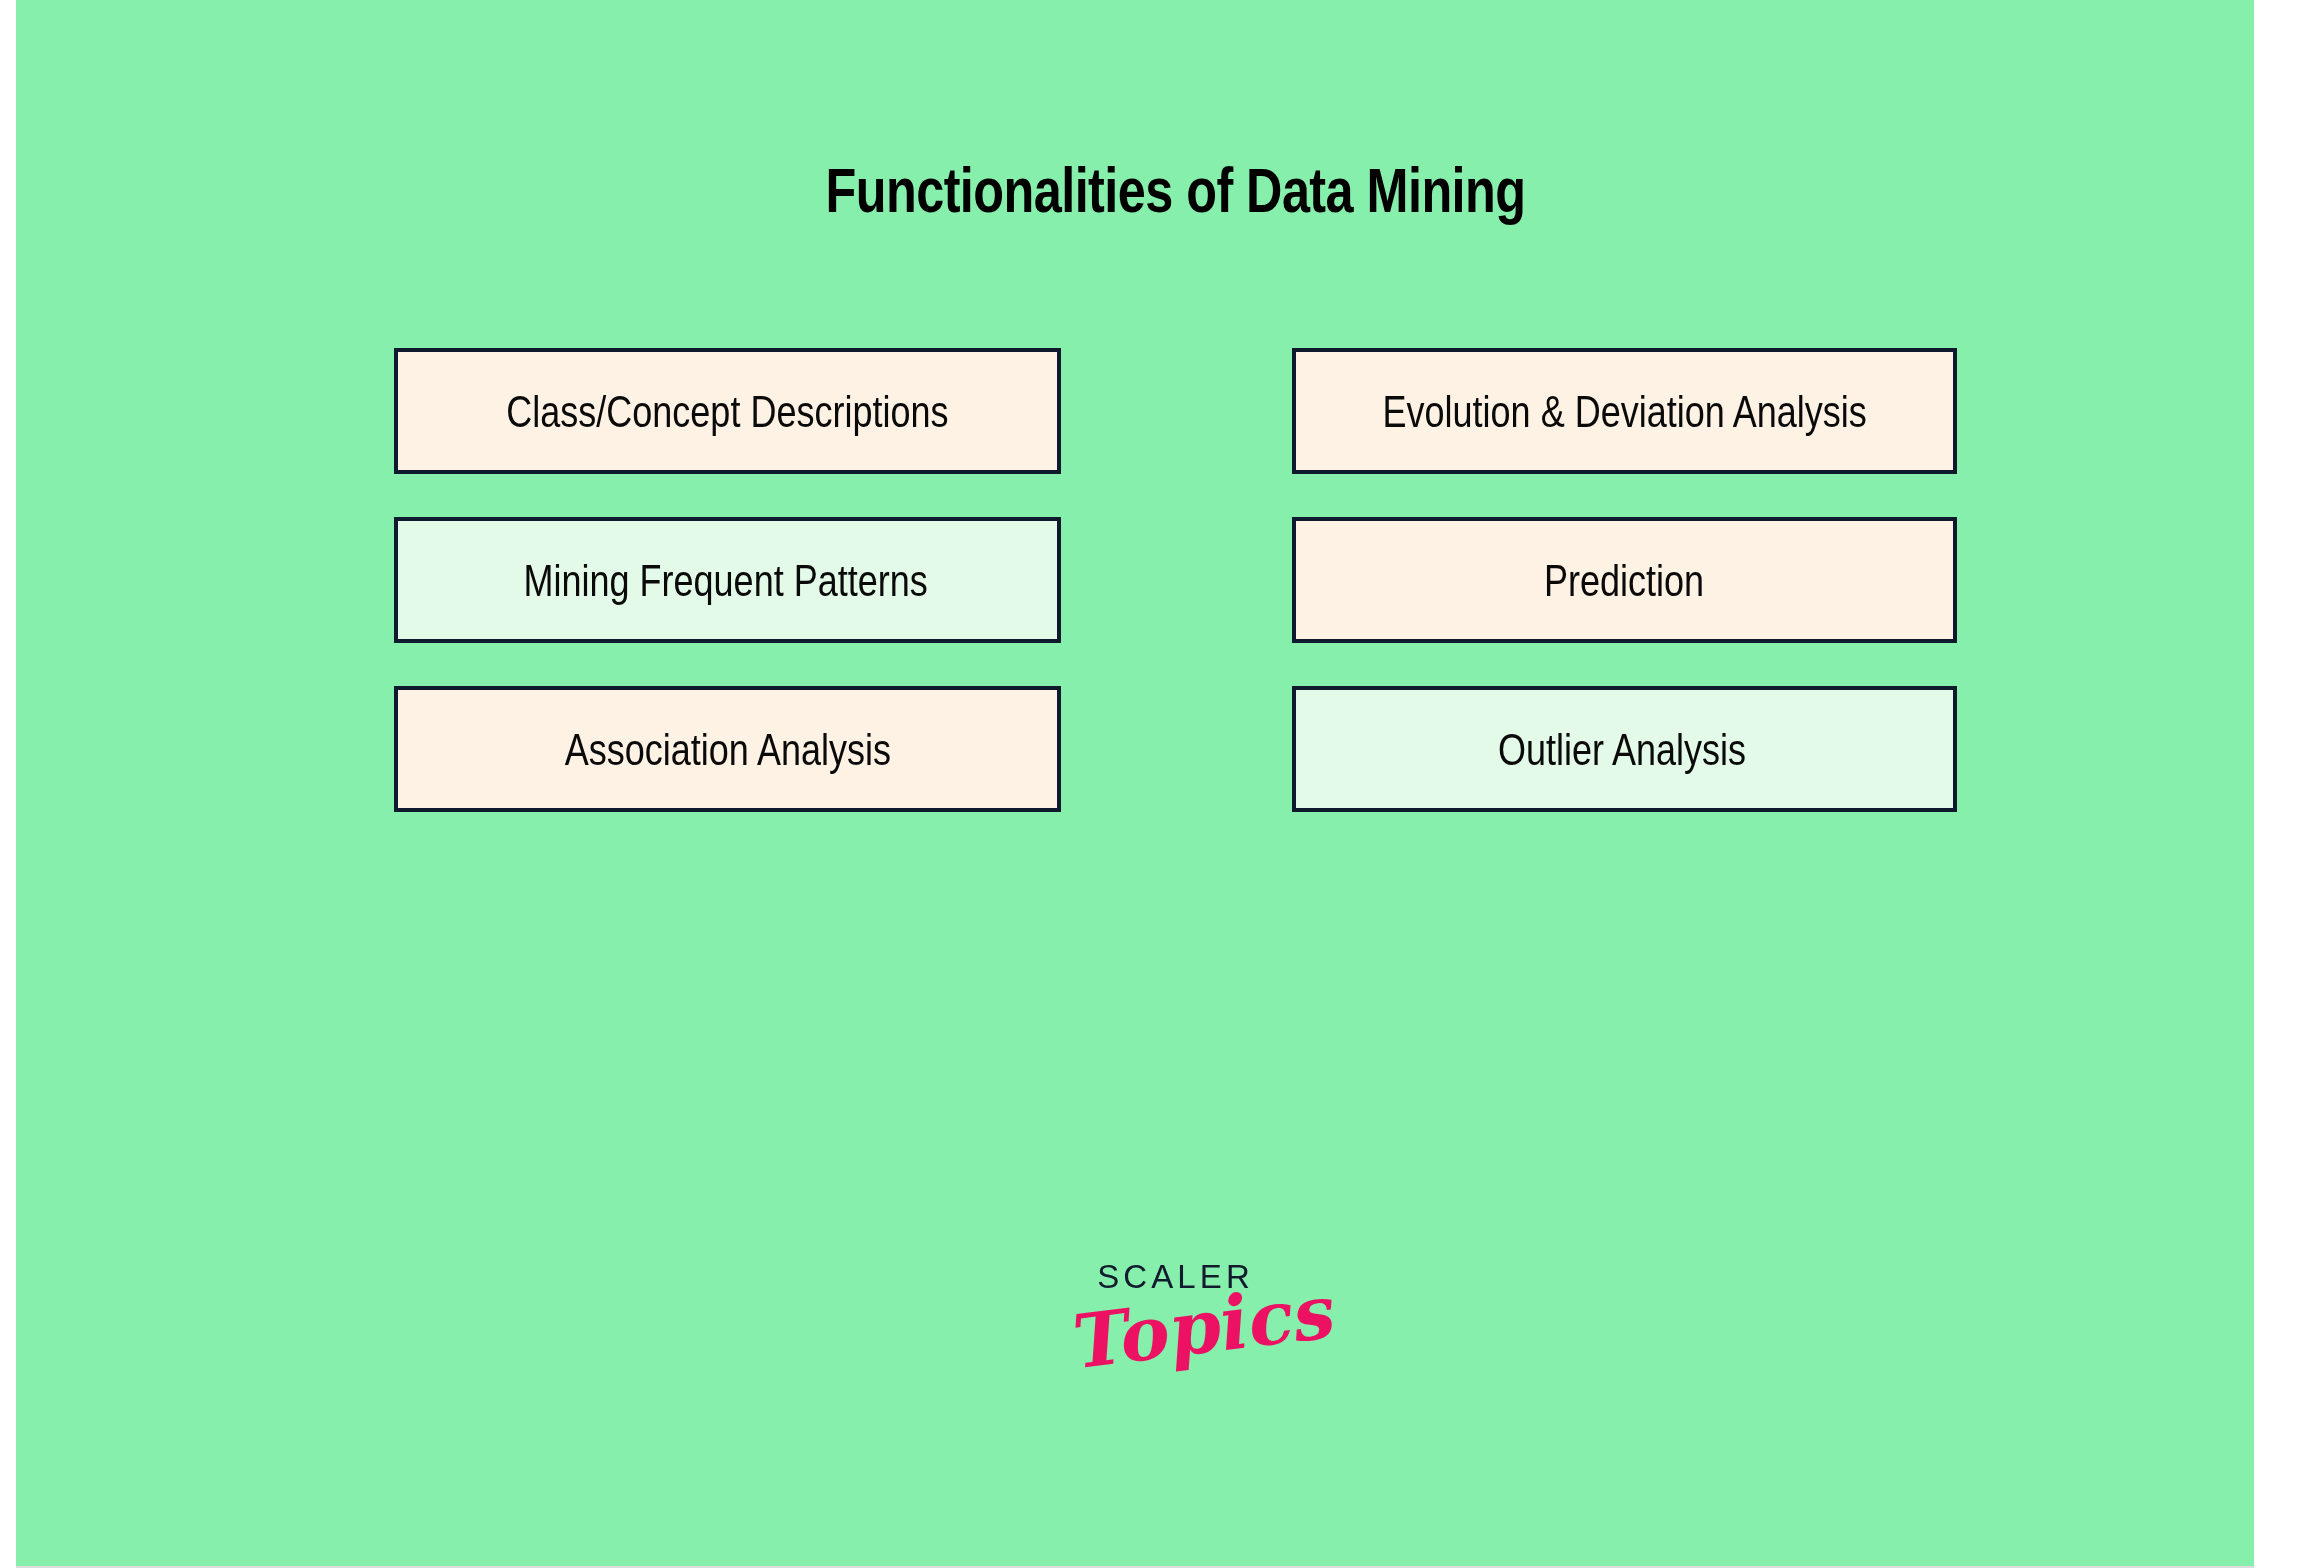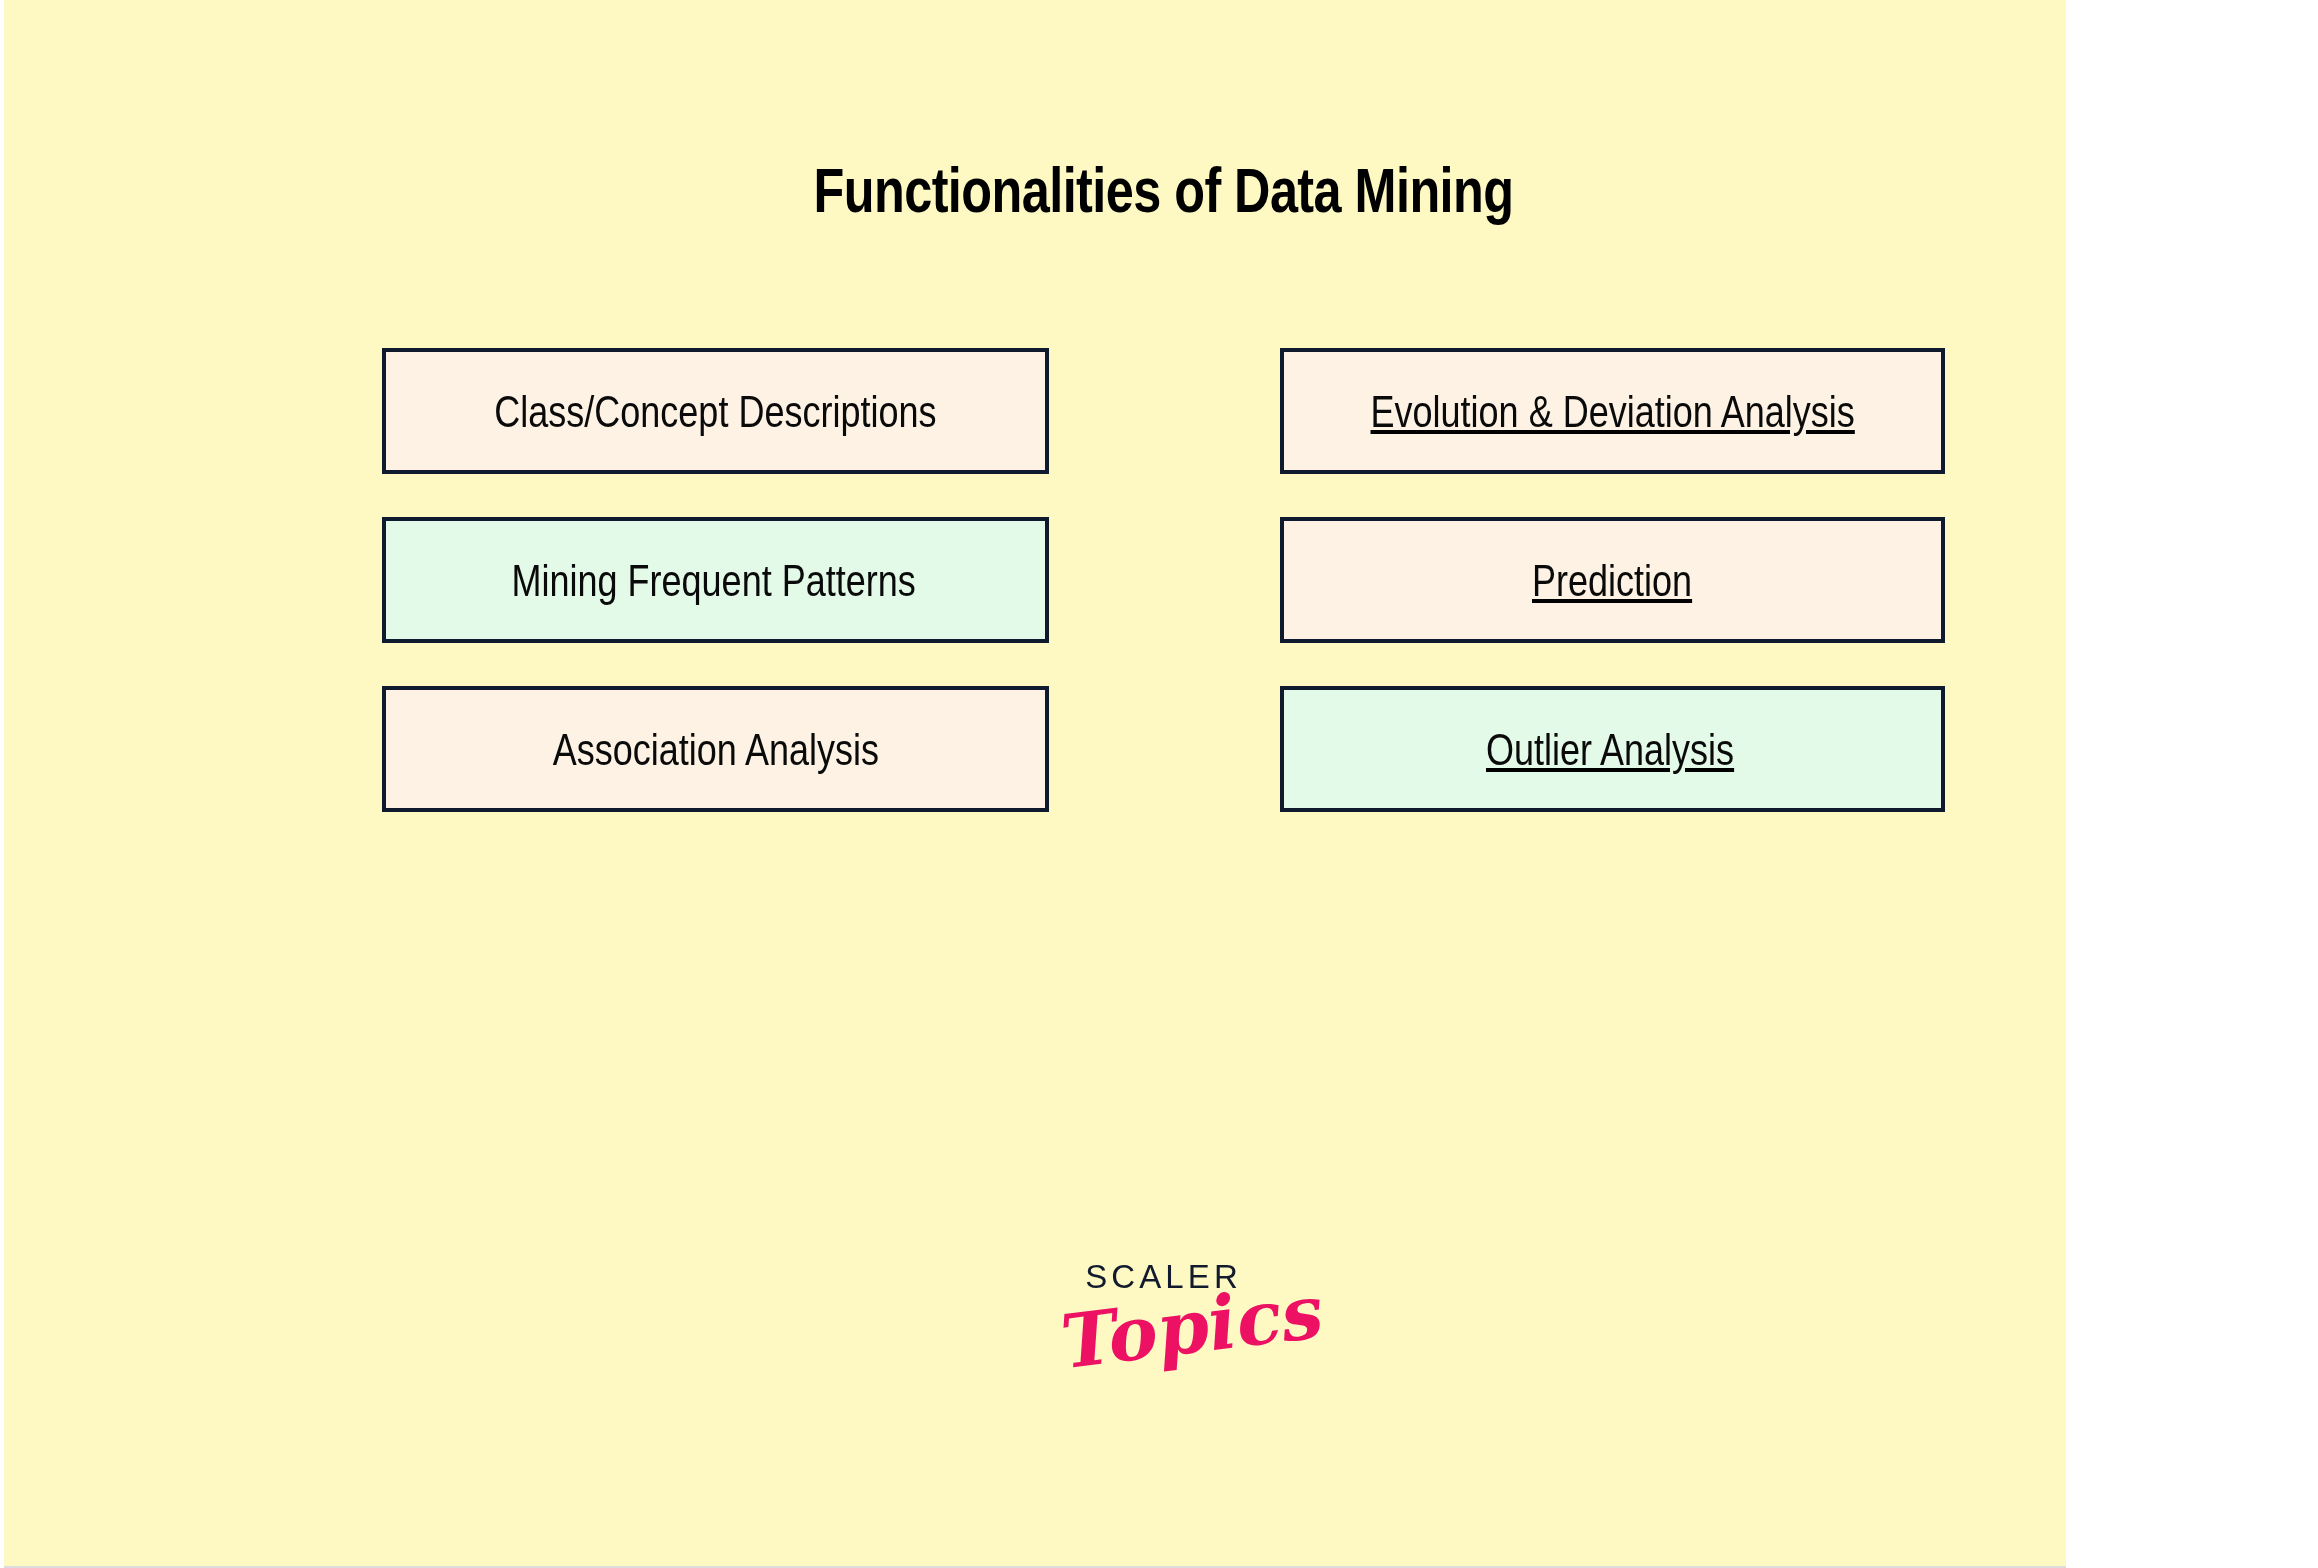"Functionalities of Data Mining" #canvas { background: #fef9c3 -> #86efac; left: 4px -> 16px; width: 2062px -> 2238px }
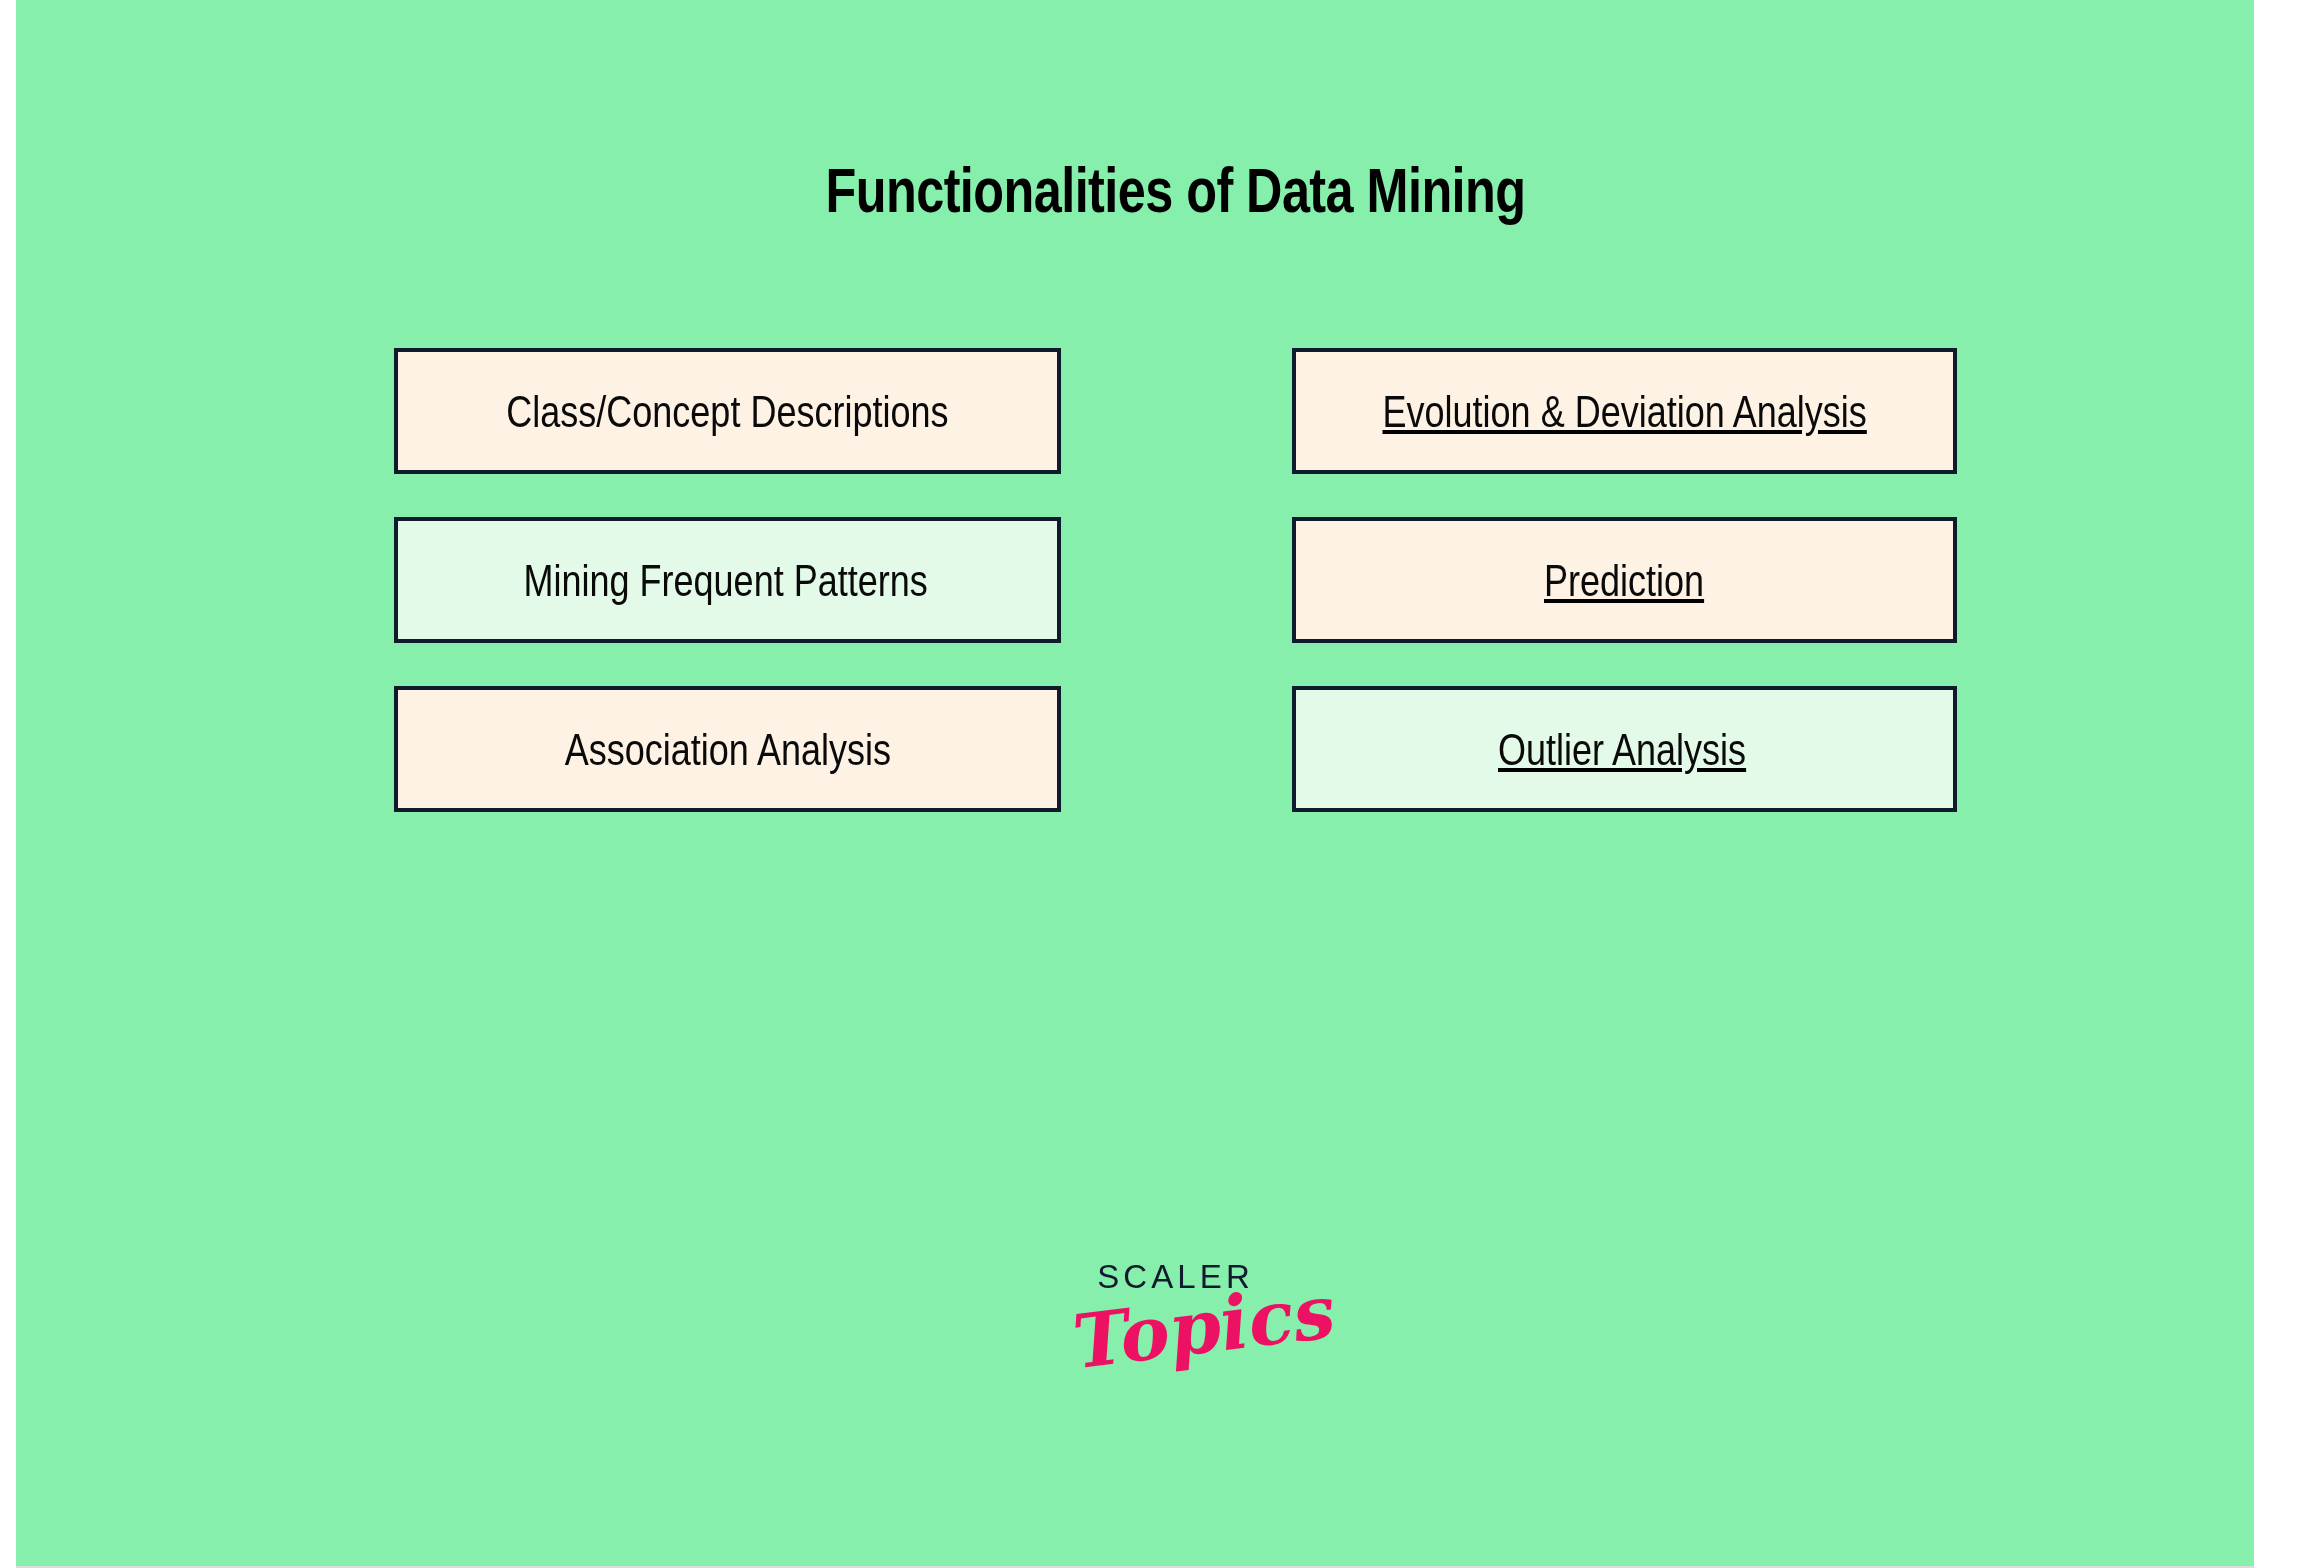"Evolution & Deviation Analysis" #col-right { text-decoration: underline -> none }
